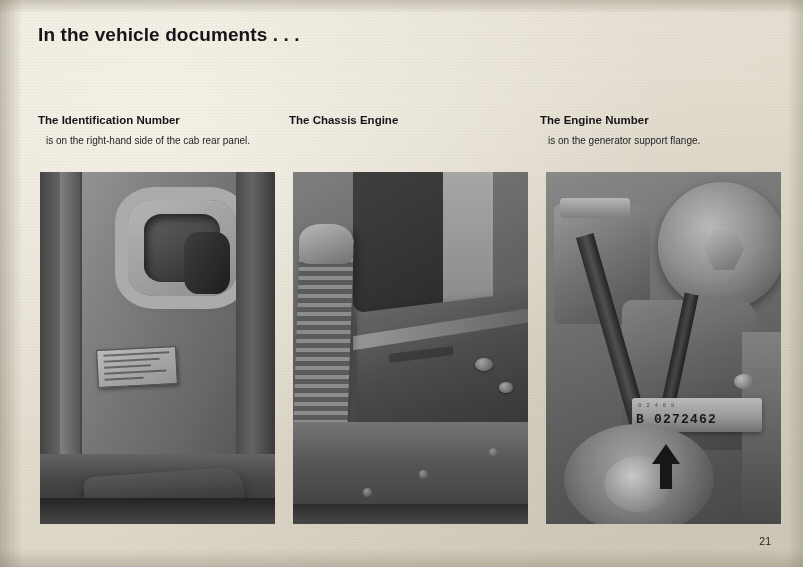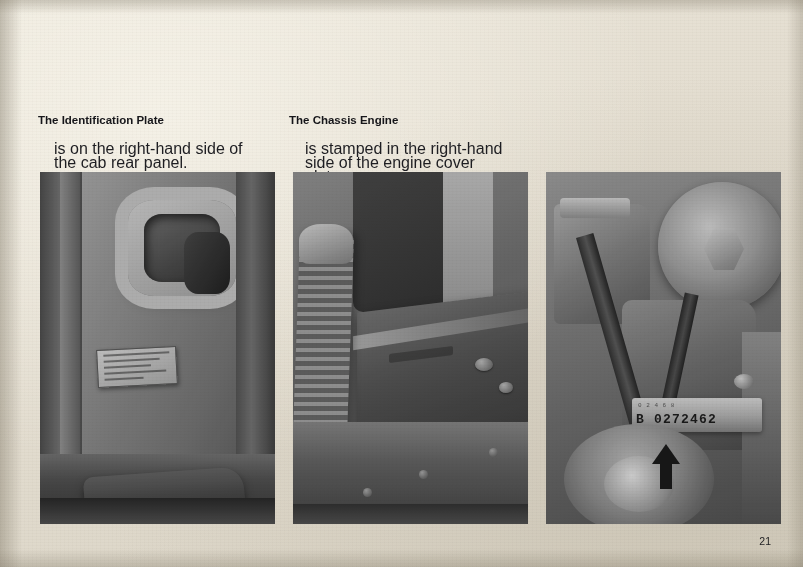"In the vehicle documents ." h1.heading { html: none -> <h1>In the vehicle documents . . .</h1> }
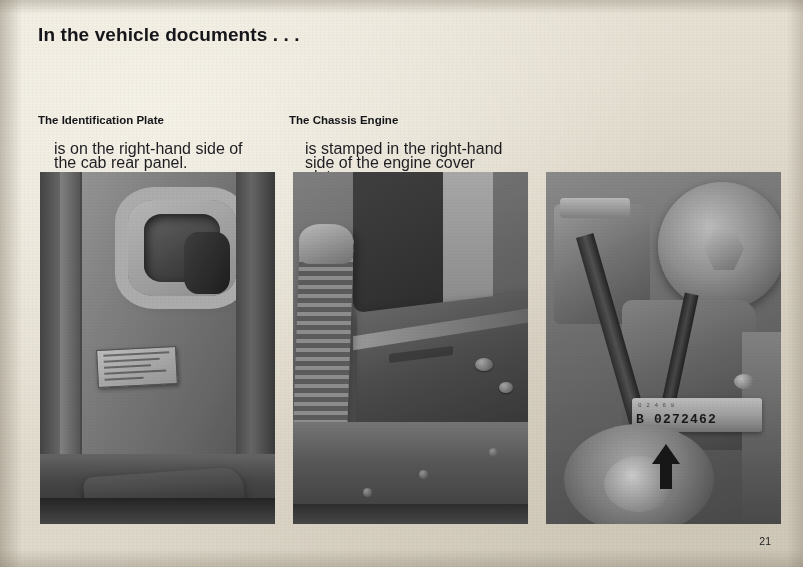"The Identification Plate" h2 { text: Plate -> Number }
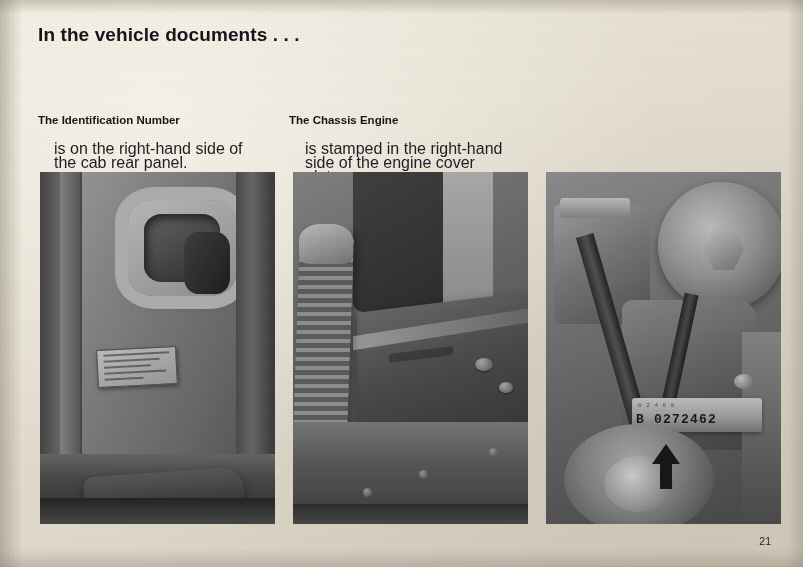"The Engine Number" div.col { html: none -> <div> <h2>The Engine Number</h2> <p>is on the generator support flange.</p> </div> }
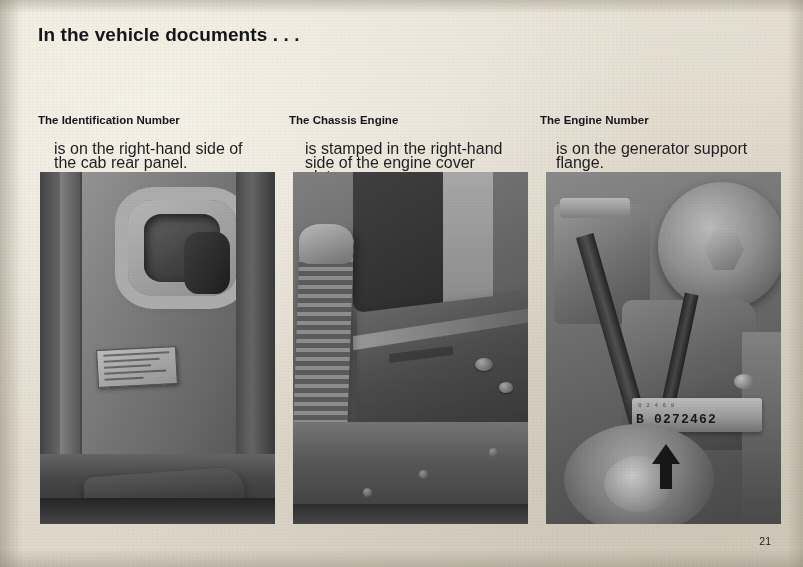"is on the right-hand side" .col p { font-size: 16px -> 10px; margin: 16px -> 8px }
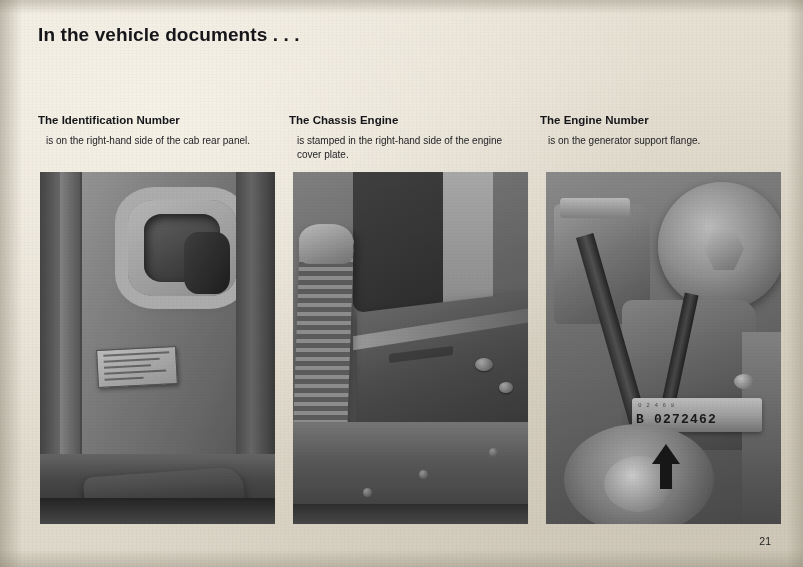"is stamped in the right-hand" p { html: <p>is stamped in the right-hand side of the engine cover plate.</p> -> none }
